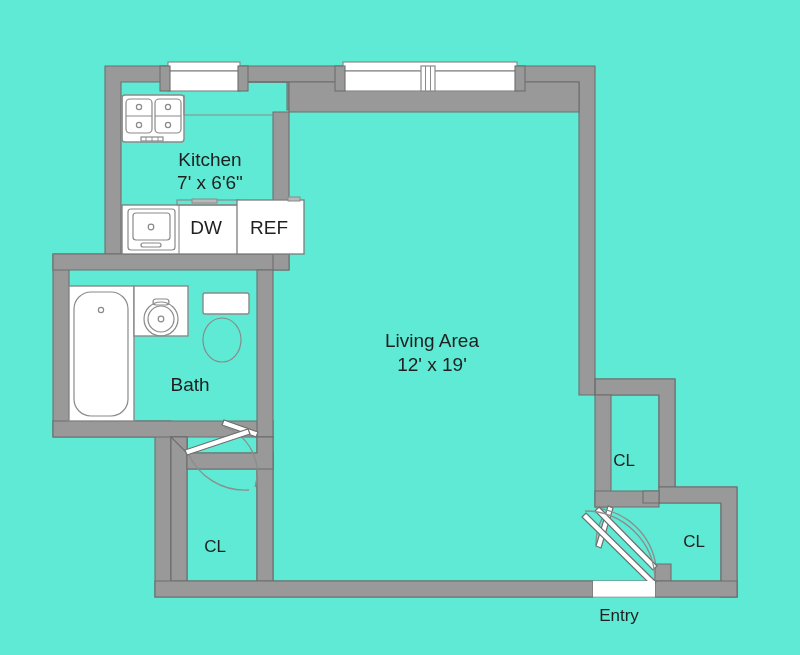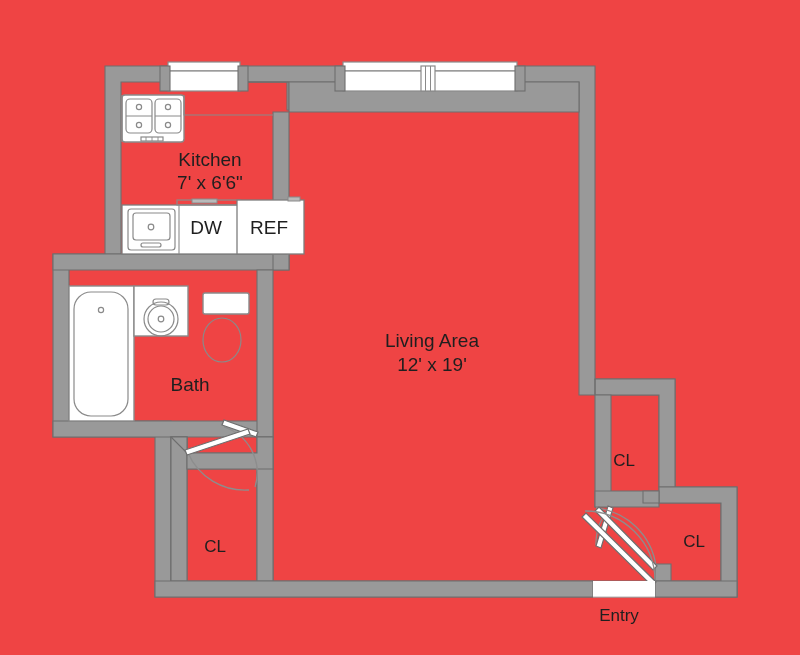"Kitchen" #floorplan-root { background: #ef4444 -> #5eead4 }
